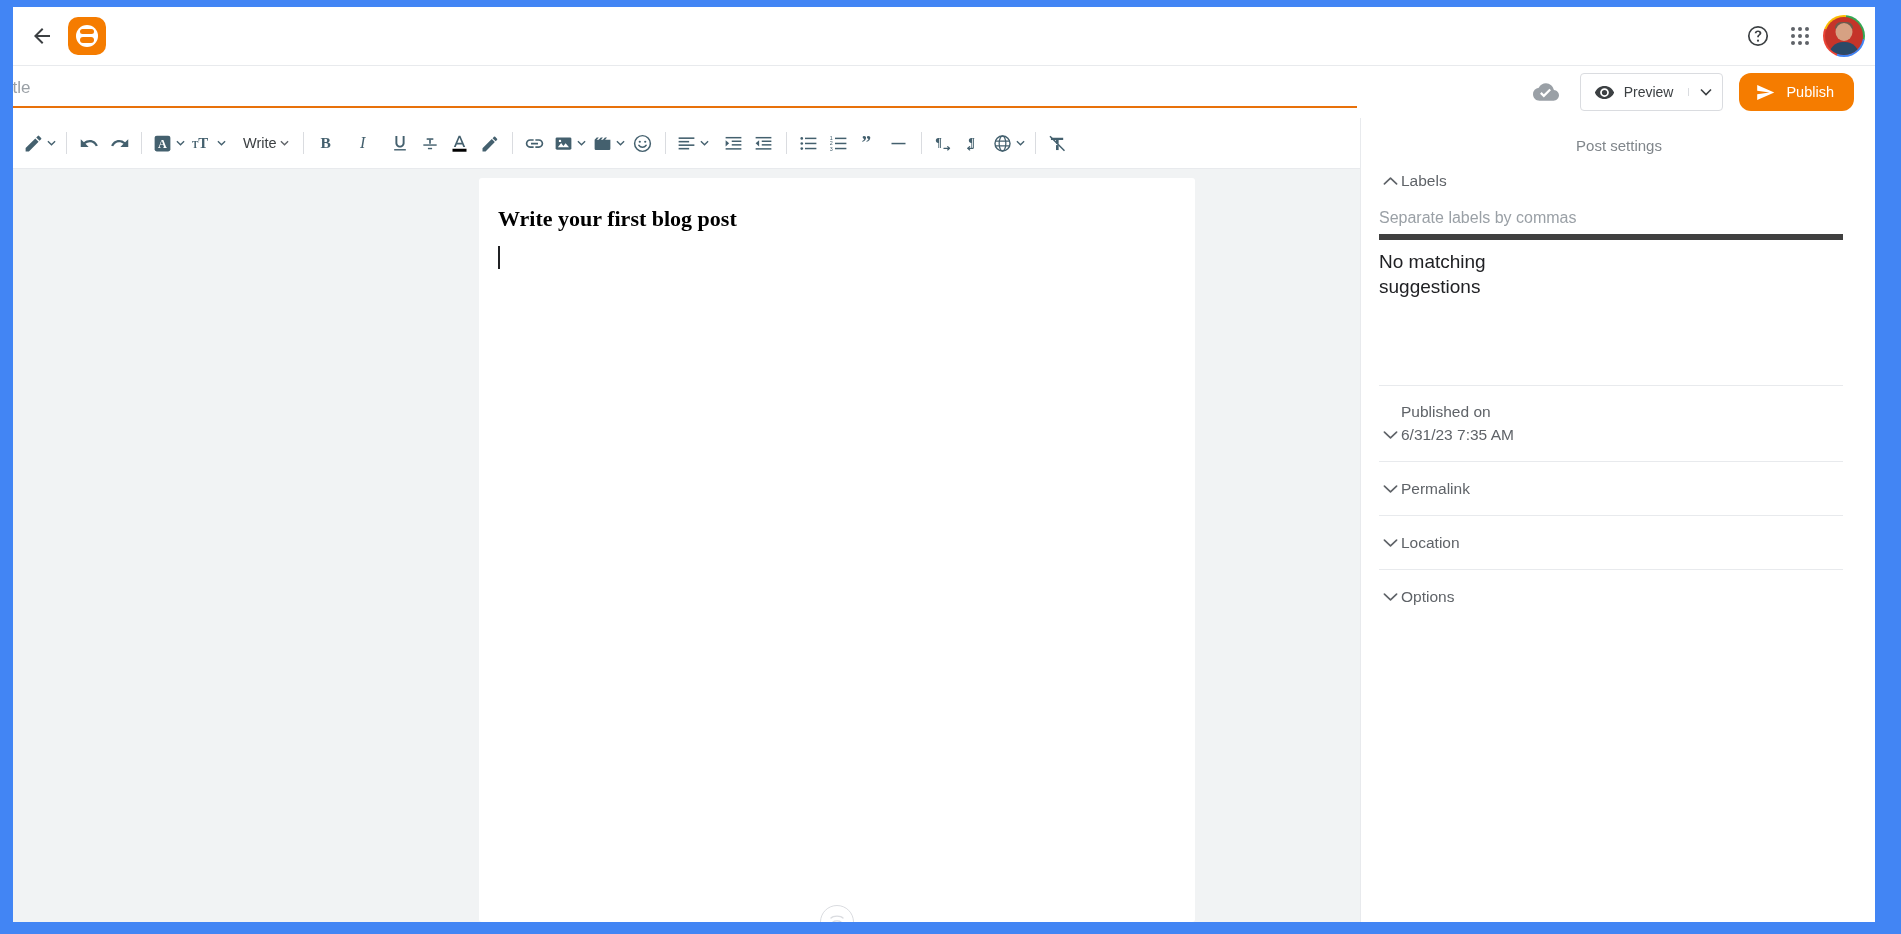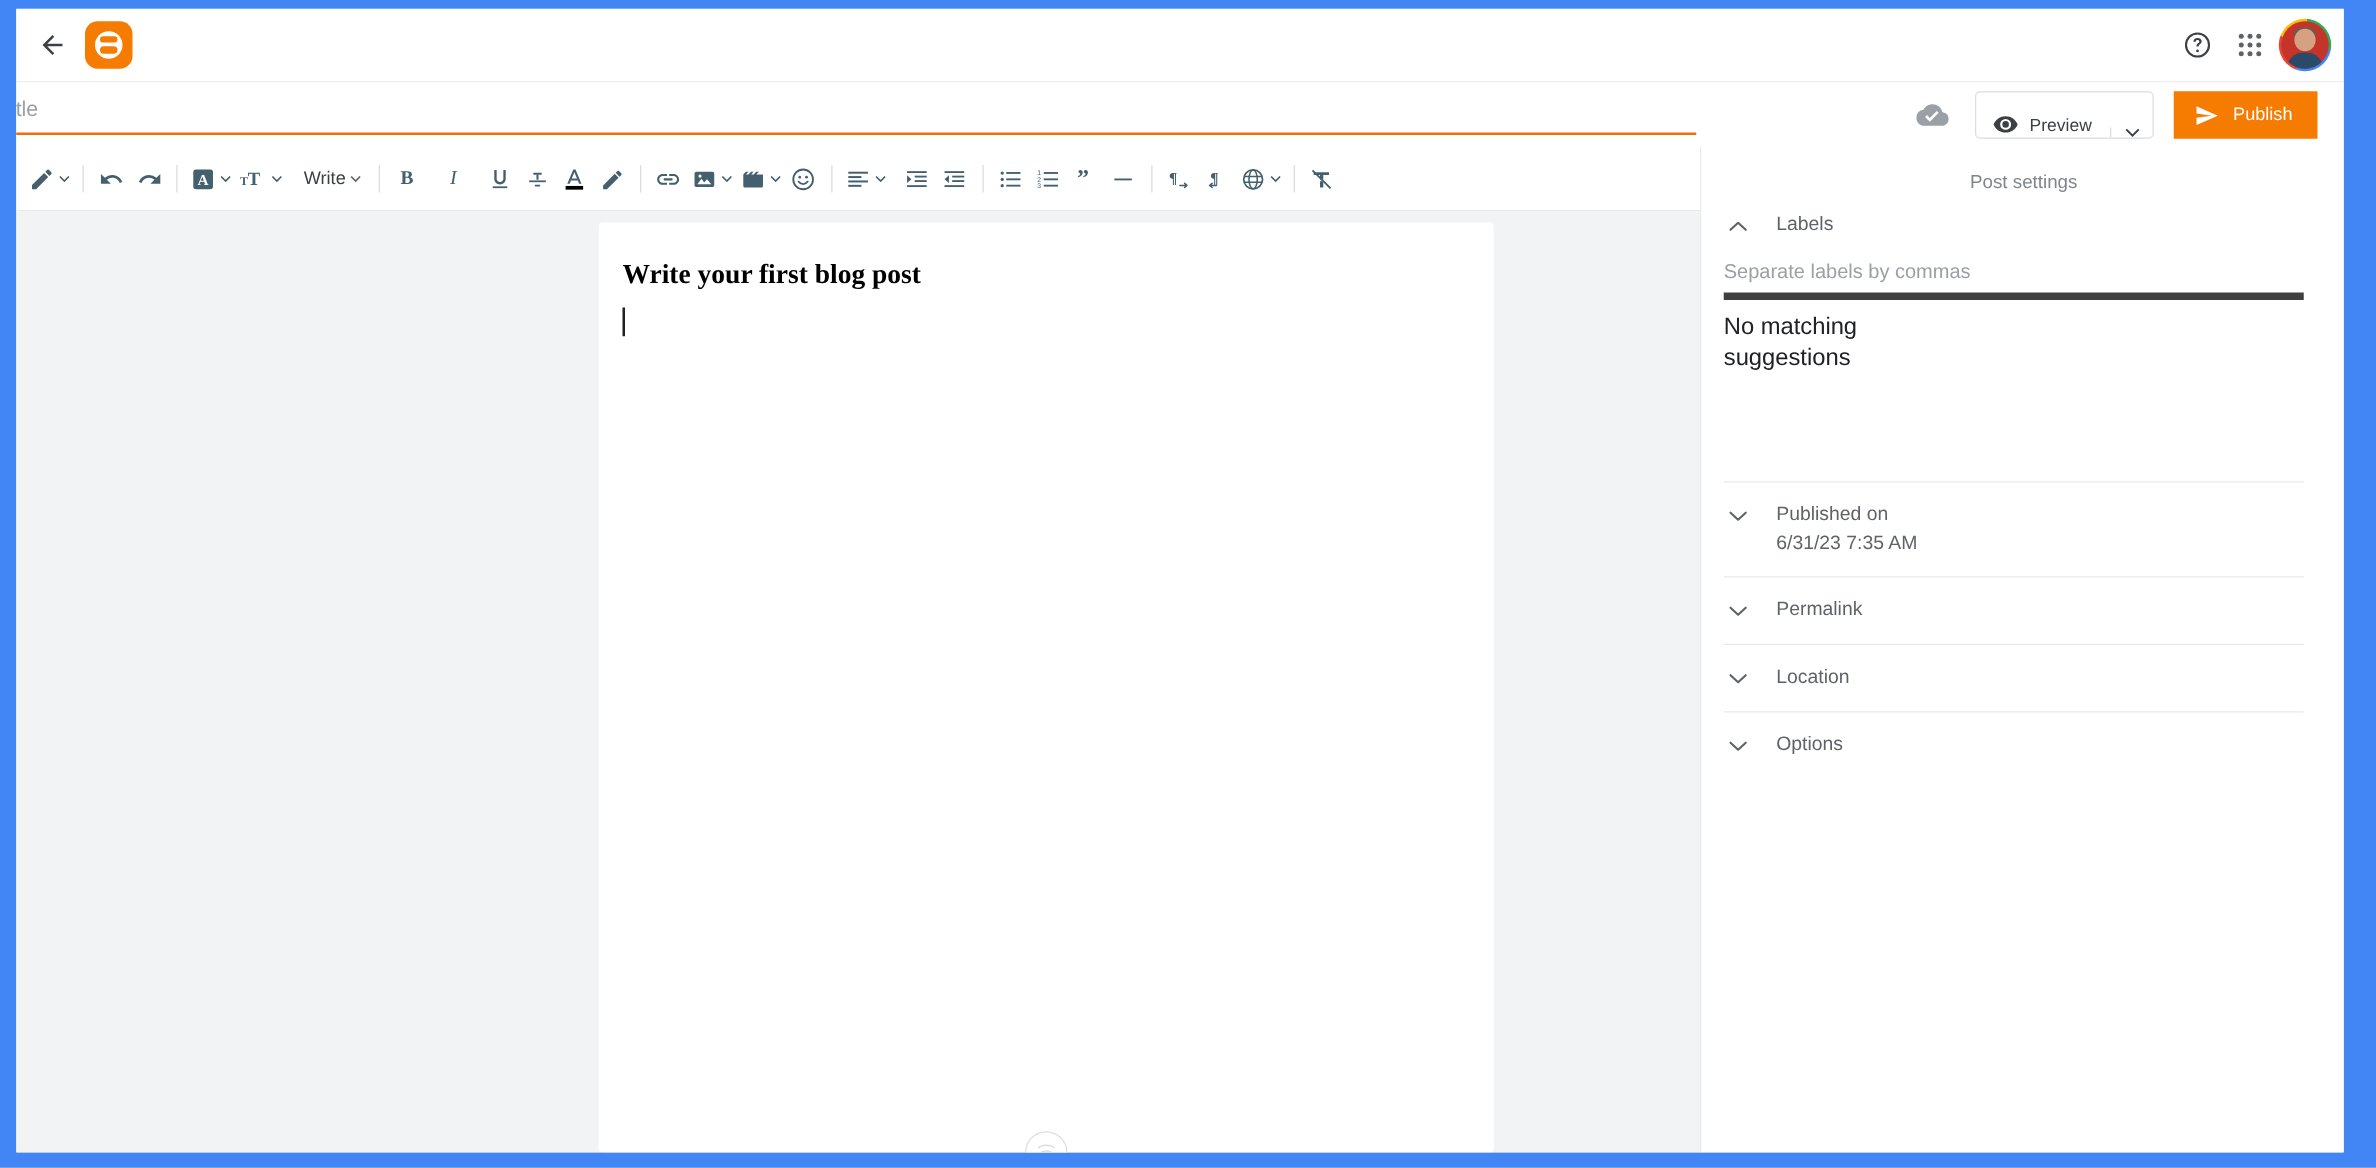"Preview" .preview-group { align-items: flex-end -> center }
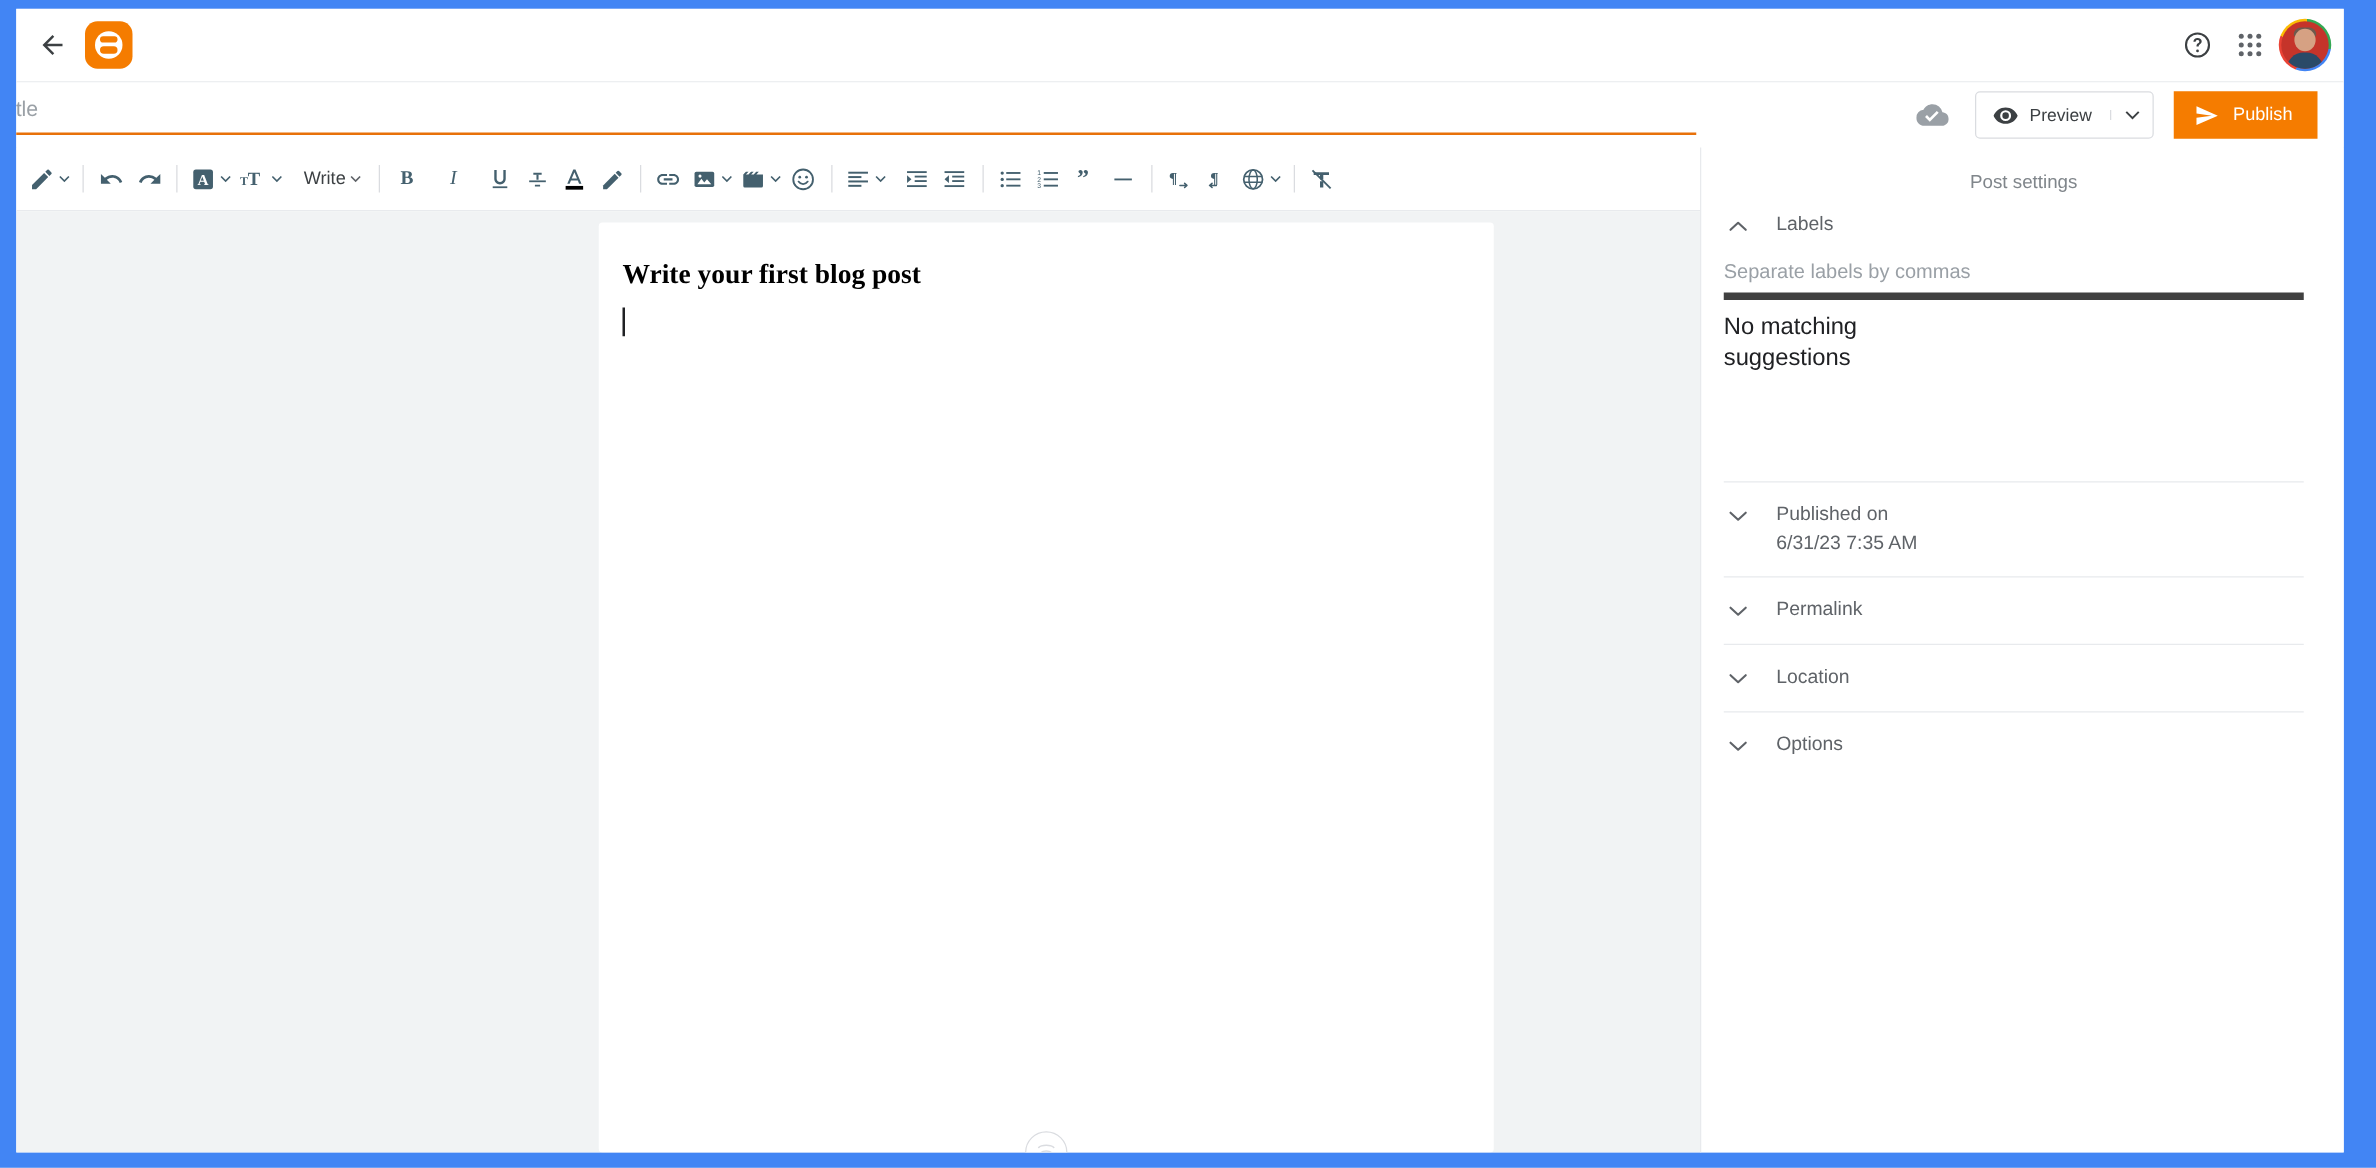"Publish" .publish-btn { border-radius: 0 -> 12px }
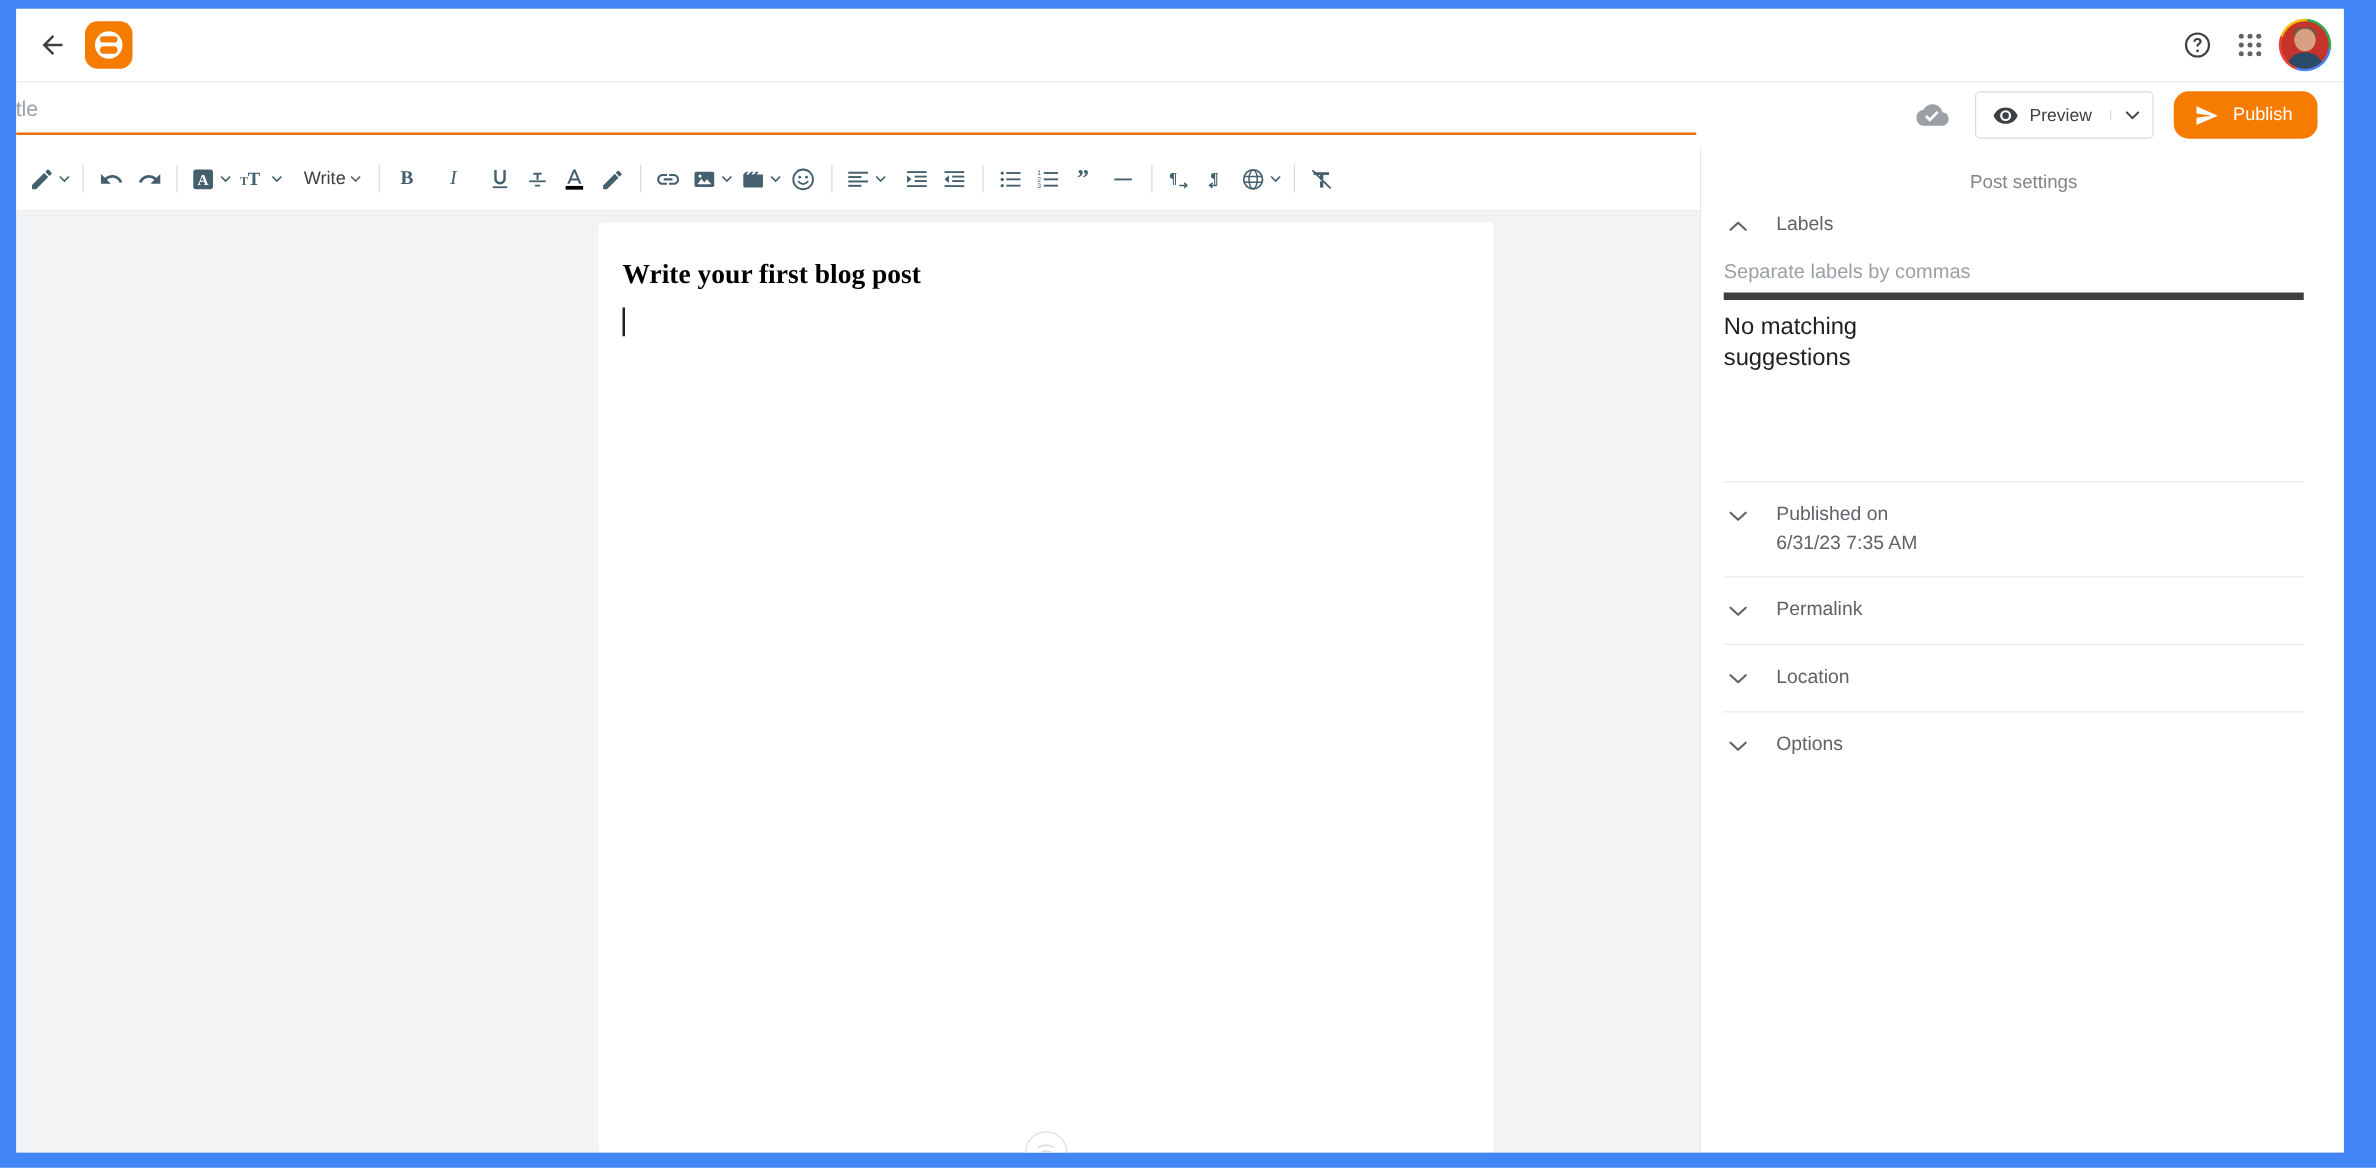"Labels" .ps-header { align-items: flex-start -> flex-end; gap: 20px -> 0 }
